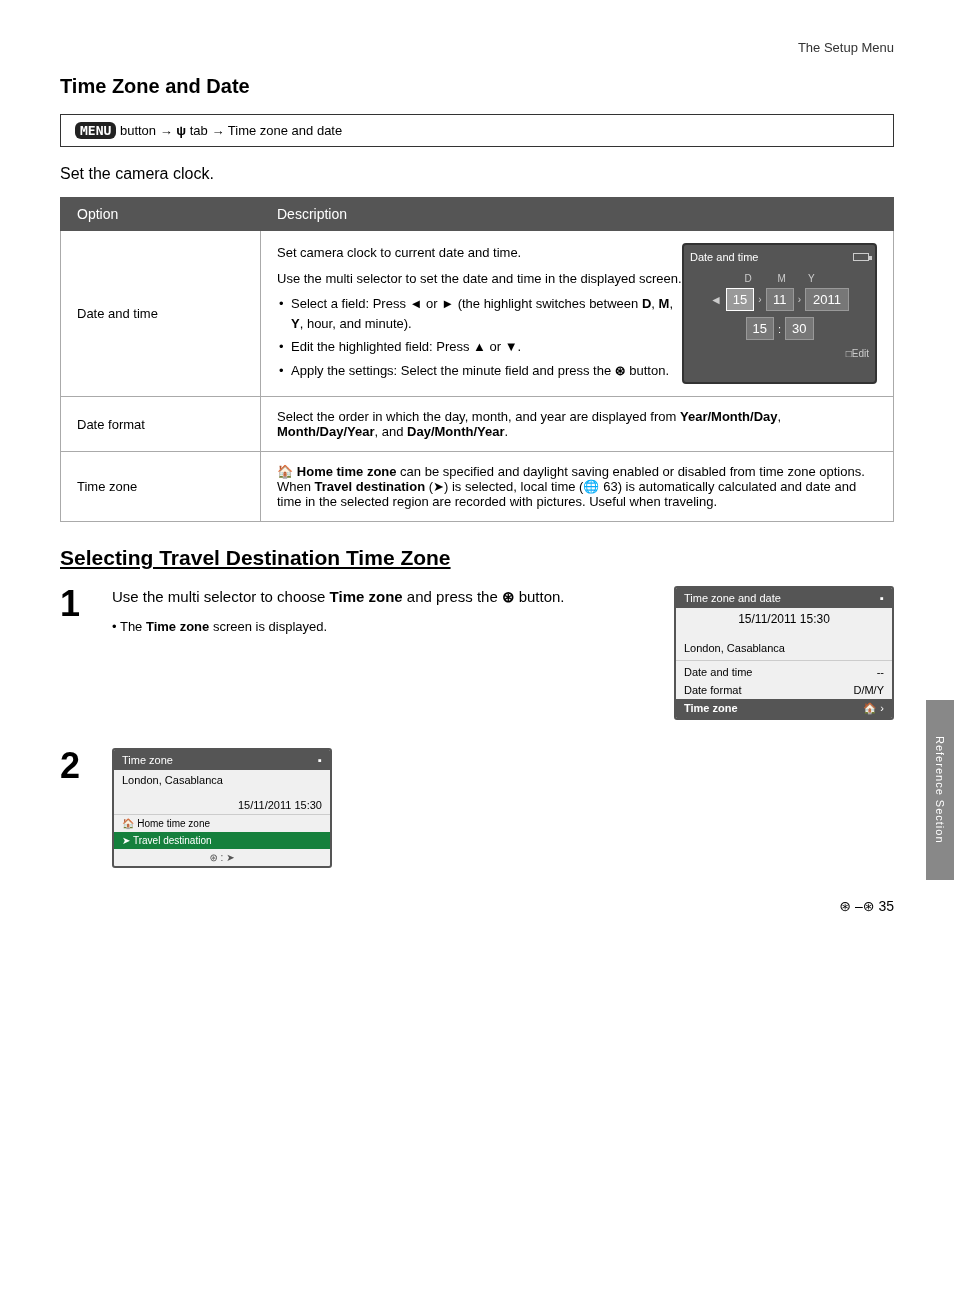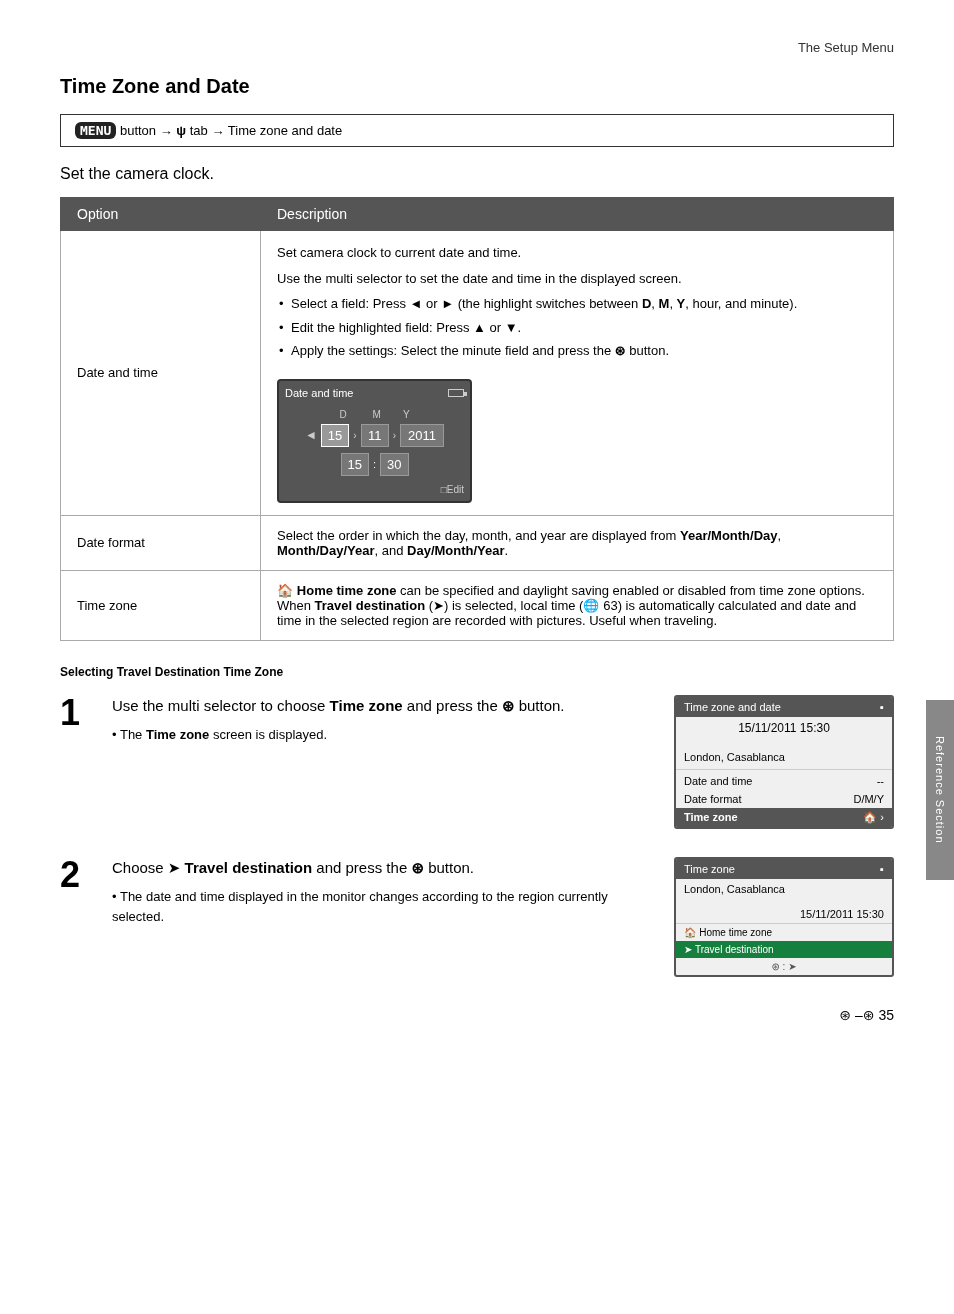"Set camera clock to current" .desc-inner { flex-direction: column -> none; gap: 14px -> 0 }
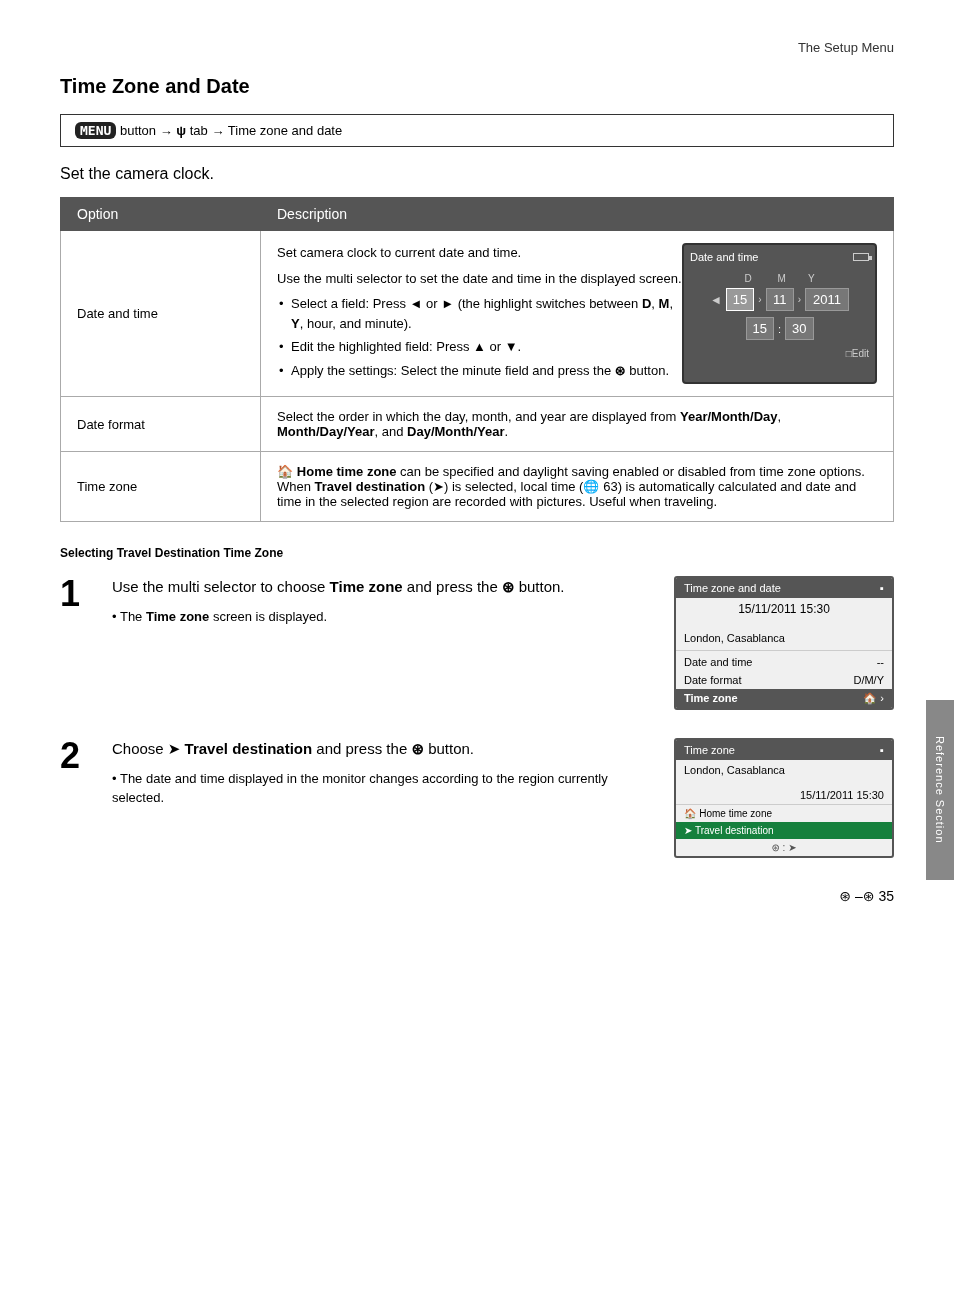"Selecting Travel Destination Time Zone" h2 { font-size: 12px -> 21px; text-decoration: none -> underline }
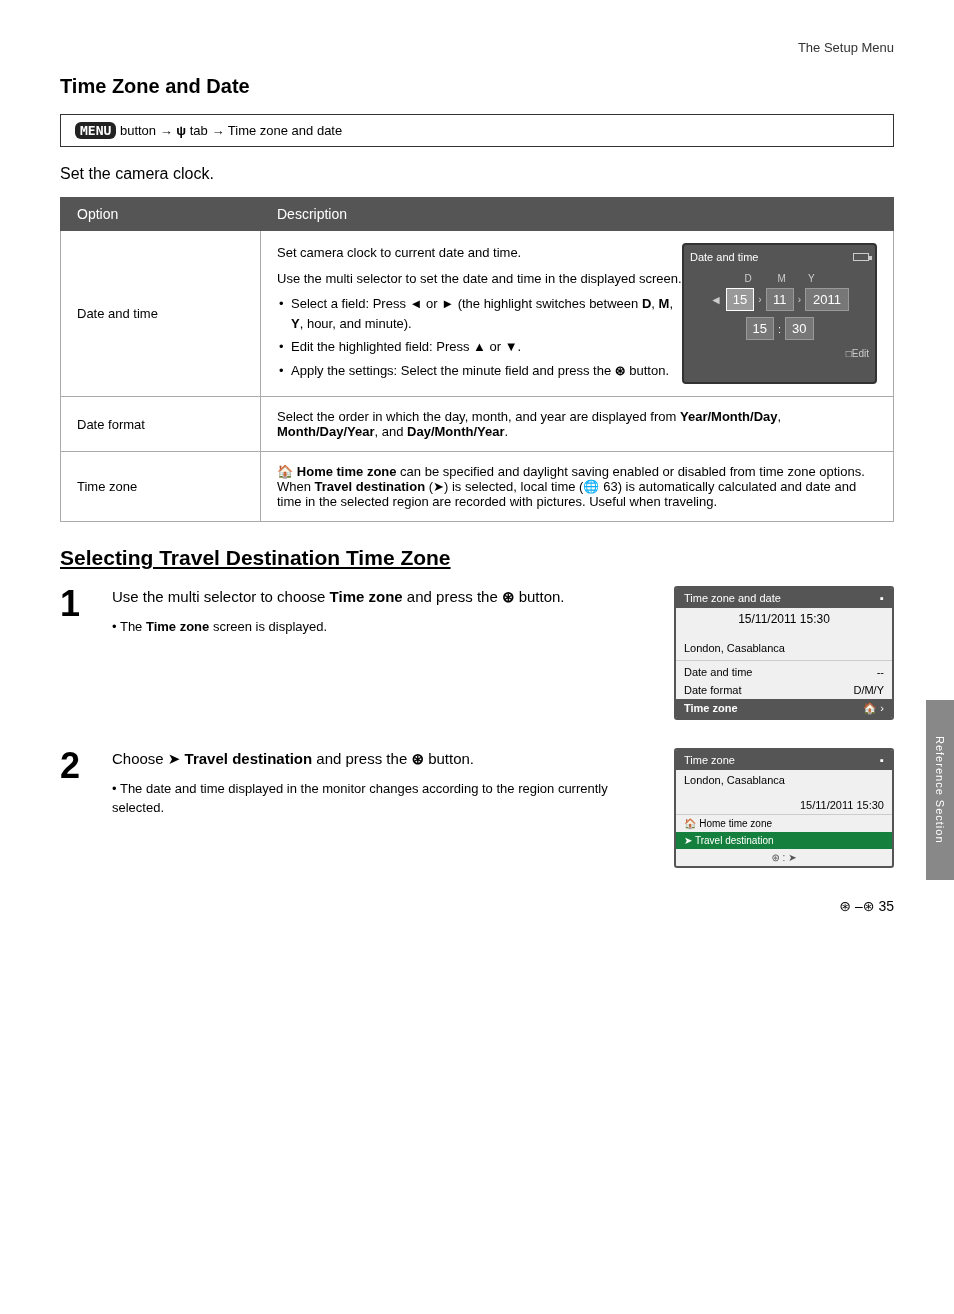"Choose ➤ Travel destination and" div.step-content { html: <div> <div> Choose ➤ <strong>Travel destination</strong> and press the <strong>⊛</strong> button. </div> <div> The date and time displayed in the monitor changes according to the region currently selected. </div> </div> -> none }
